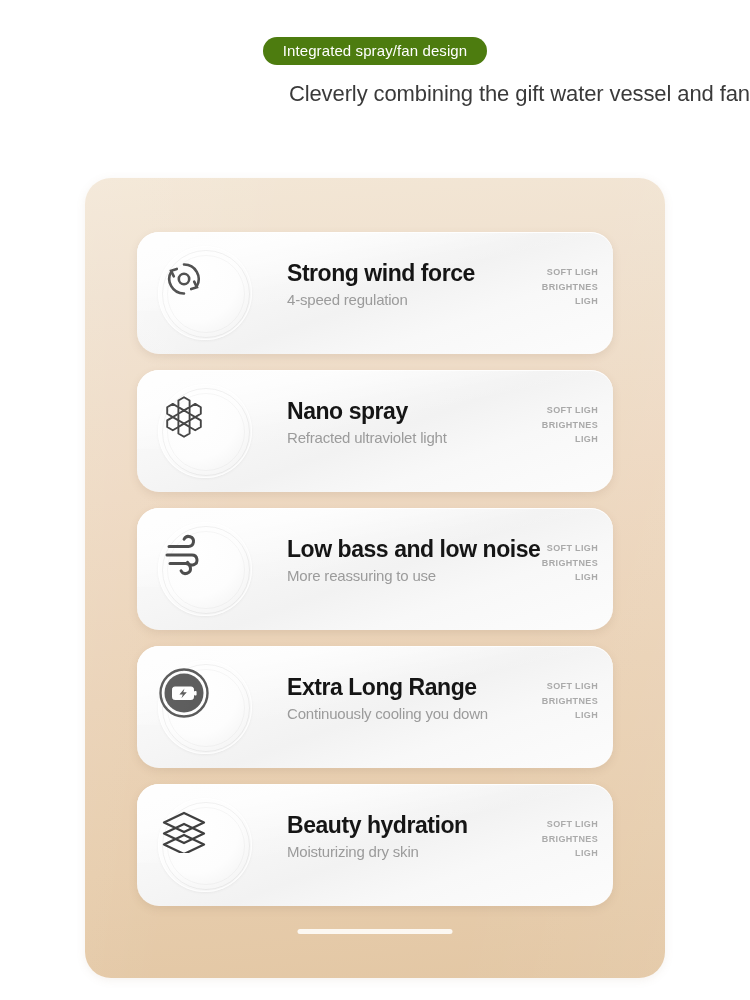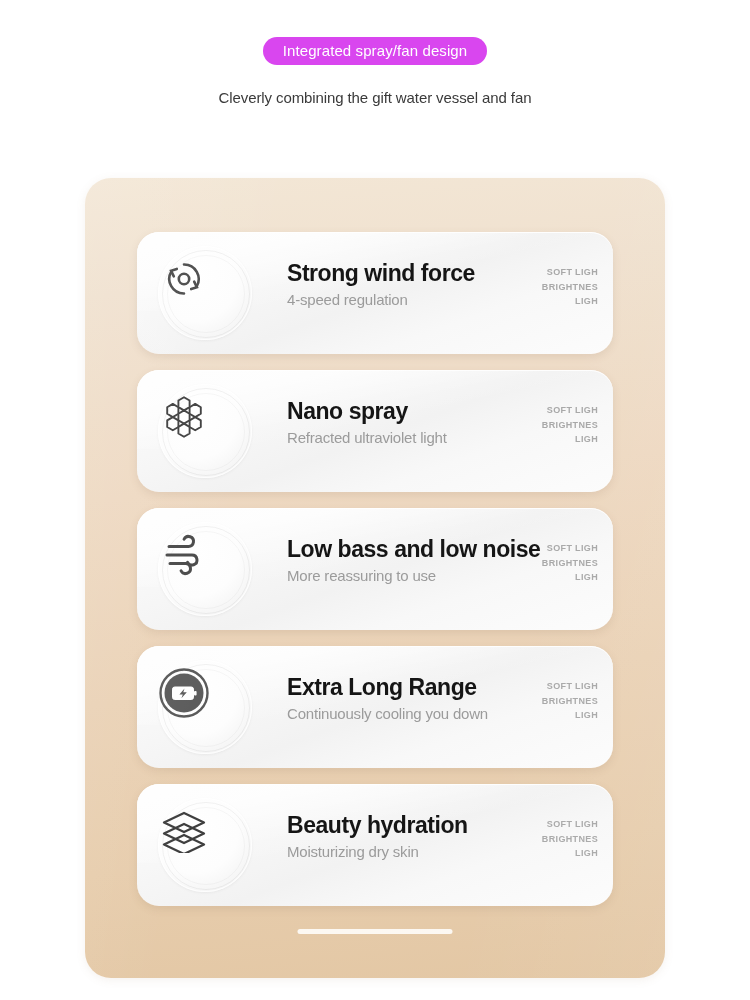"Integrated spray/fan design" .badge { background: #d946ef -> #4d7c0f }
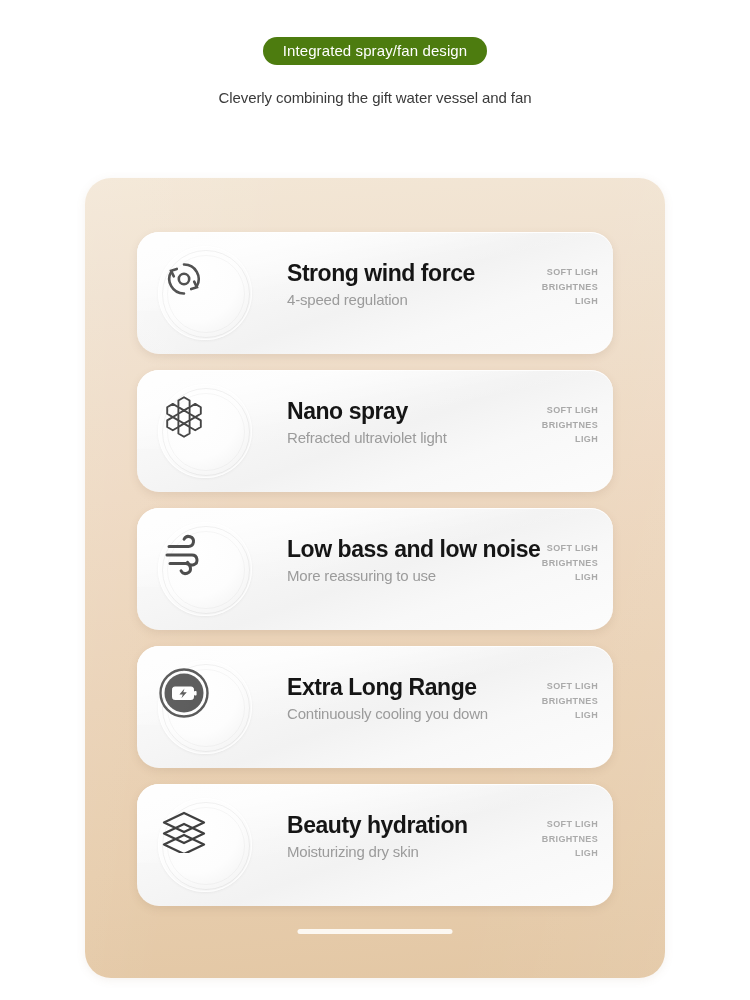"Cleverly combining the gift water" .subhead { font-size: 15px -> 22px; margin-top: 24px -> 16px; text-align: none -> right }
